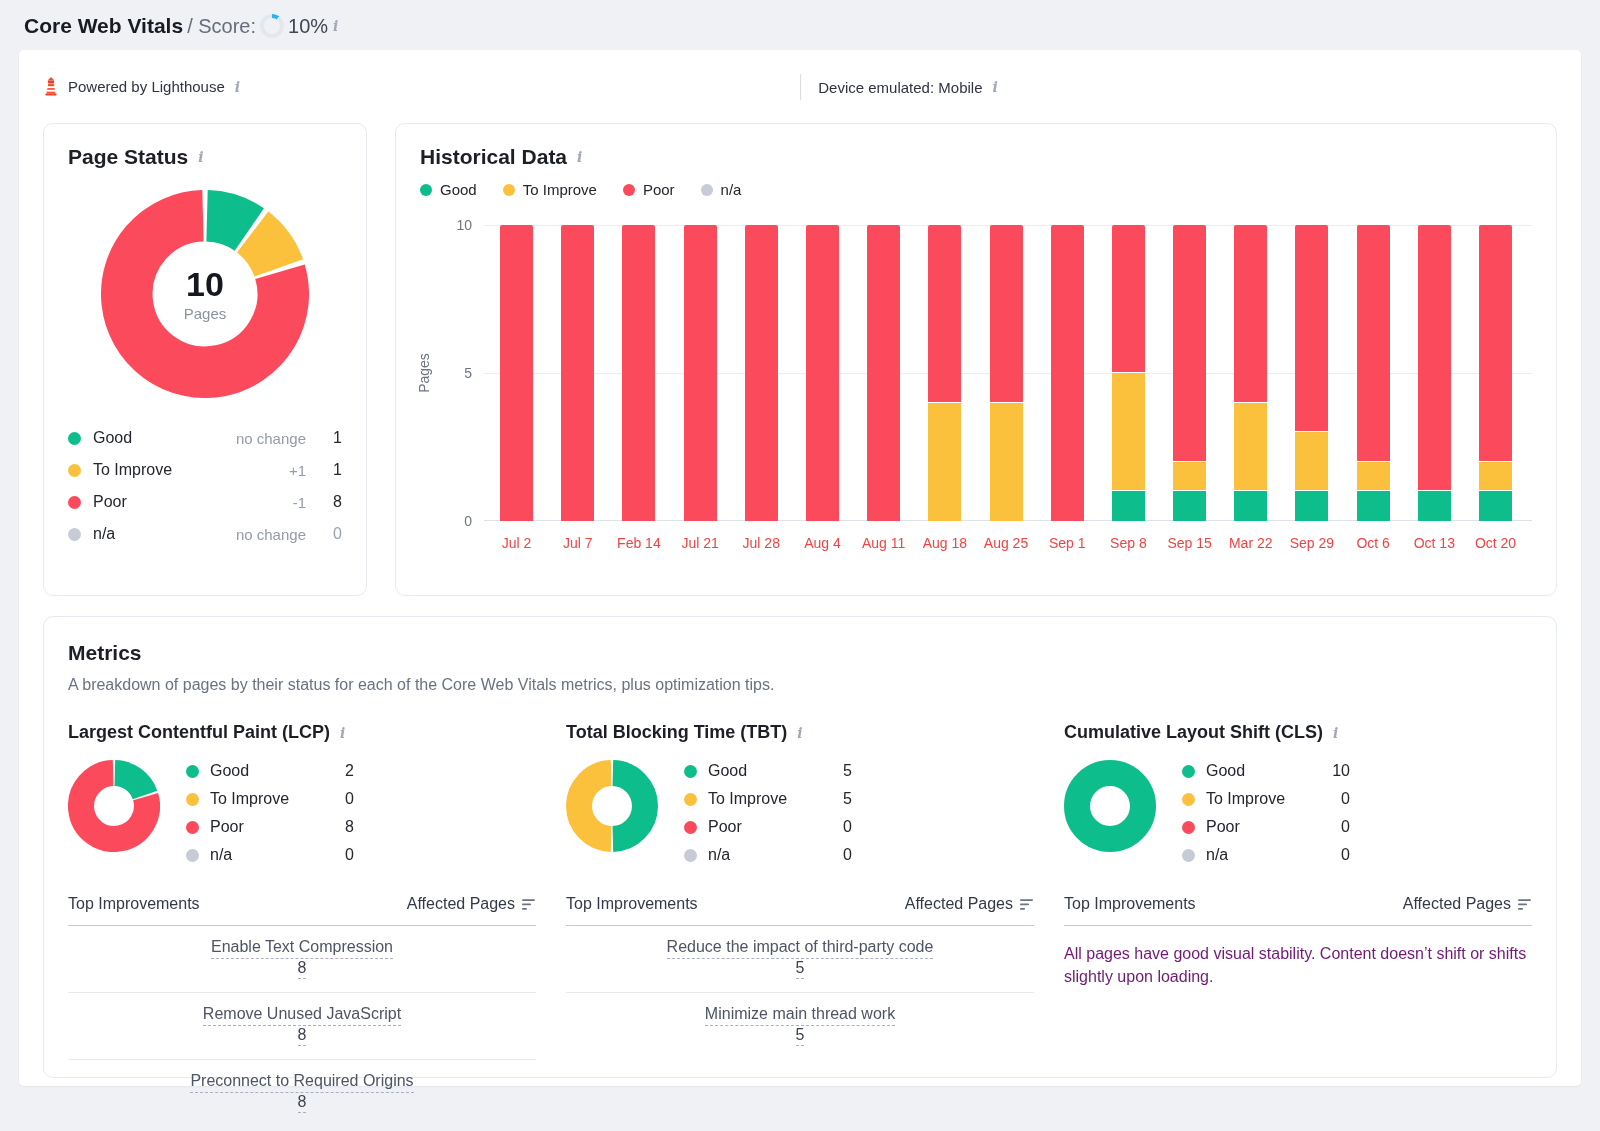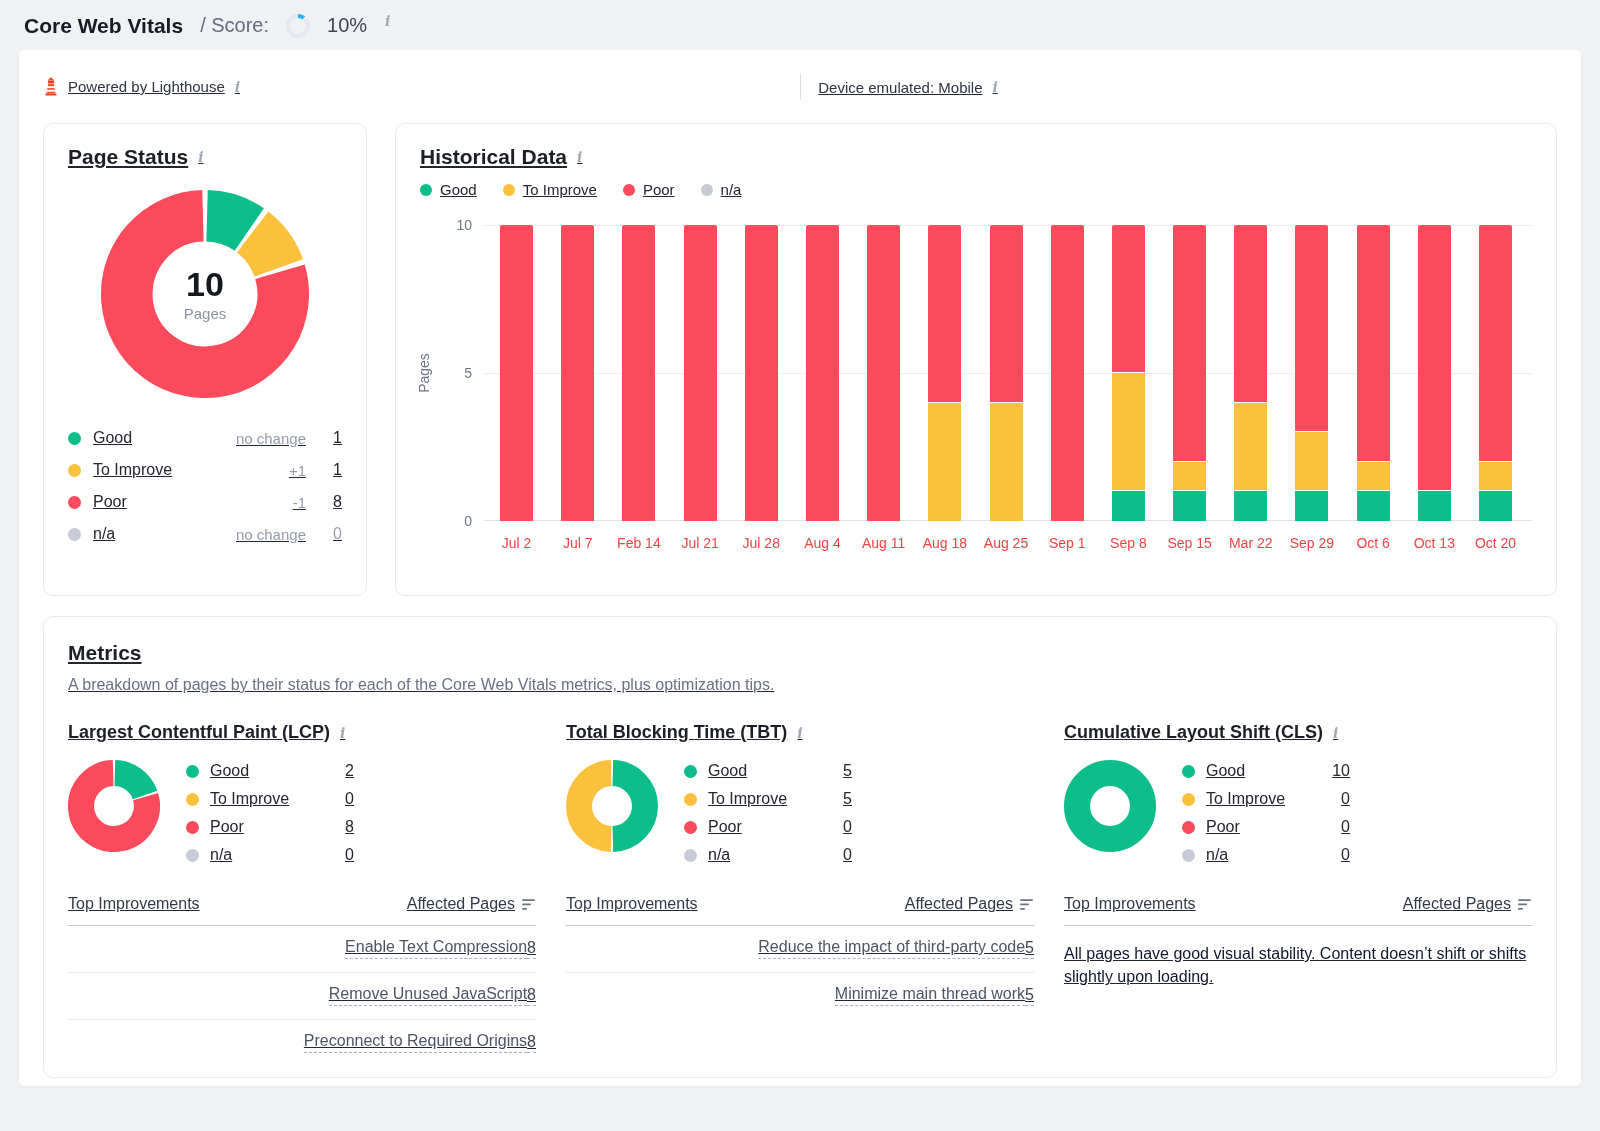"Core Web Vitals" .top-header { align-items: flex-start -> center; gap: 17px -> 4px }
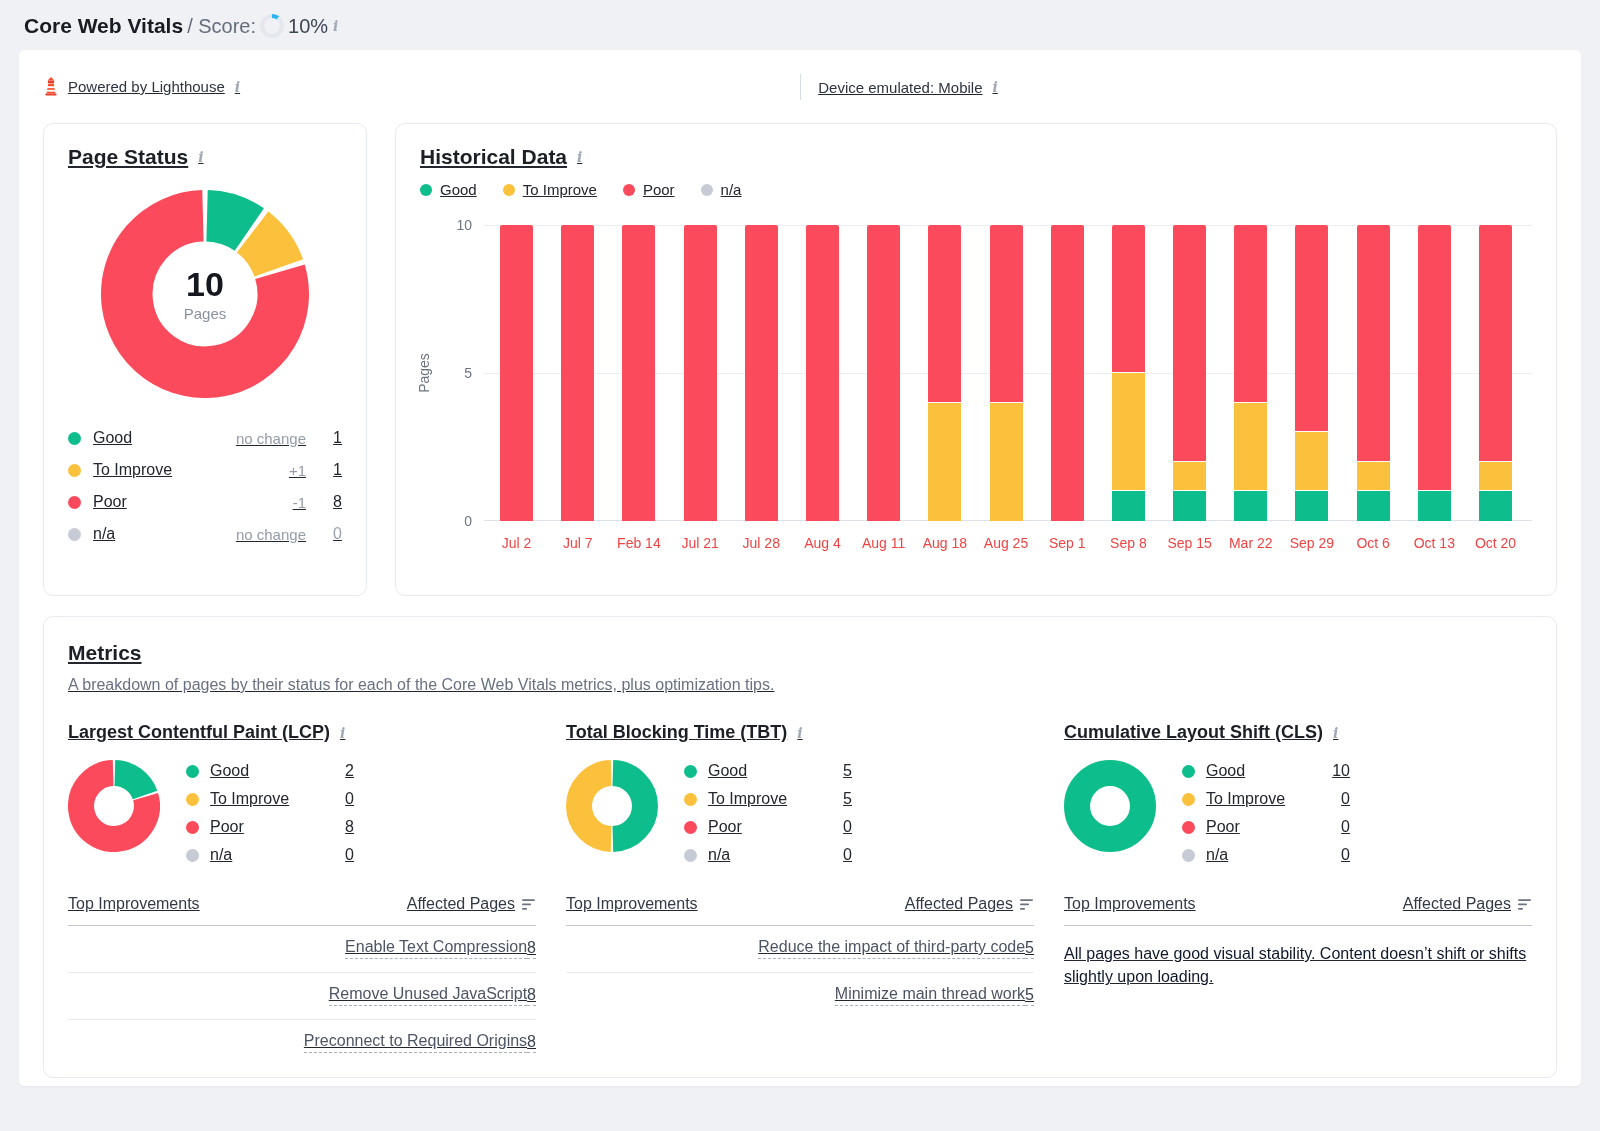"Powered by Lighthouse" .main-card { text-decoration: underline -> none }
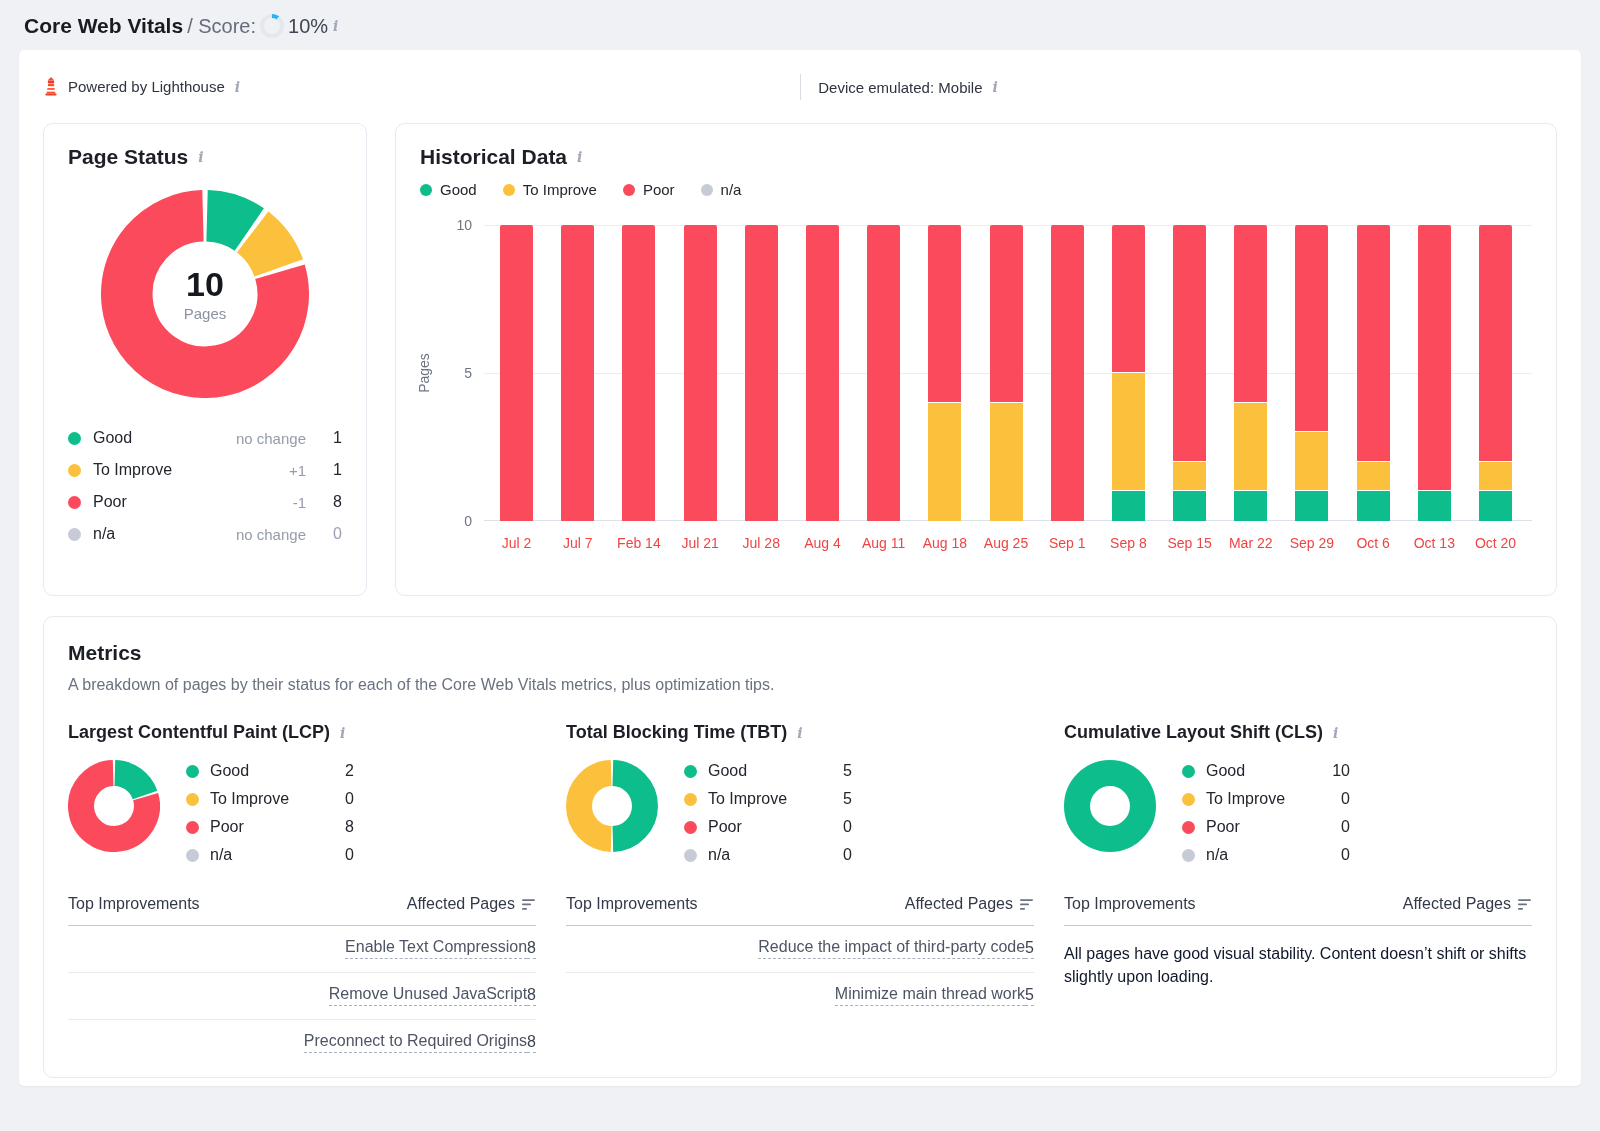"Enable Text Compression" .imp-row { flex-direction: none -> column; justify-content: flex-end -> center }
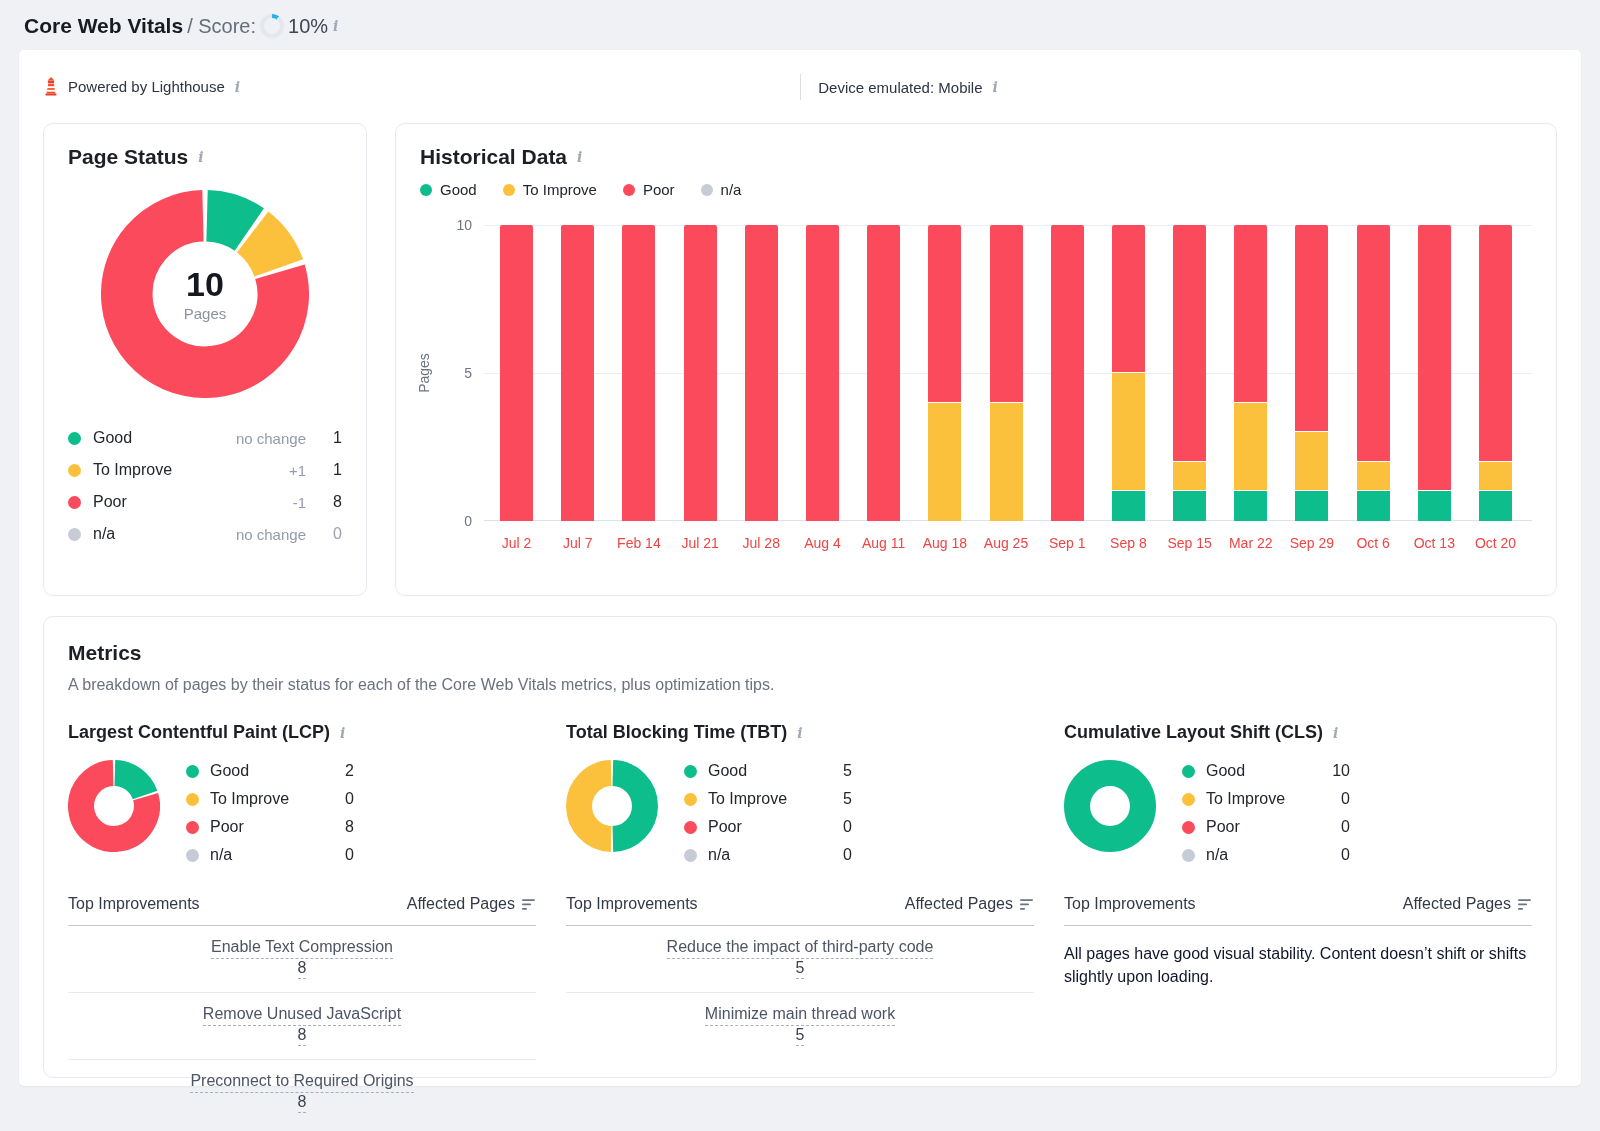"All pages have good visual" .imp-note { color: #0f172a -> #701a75 }
